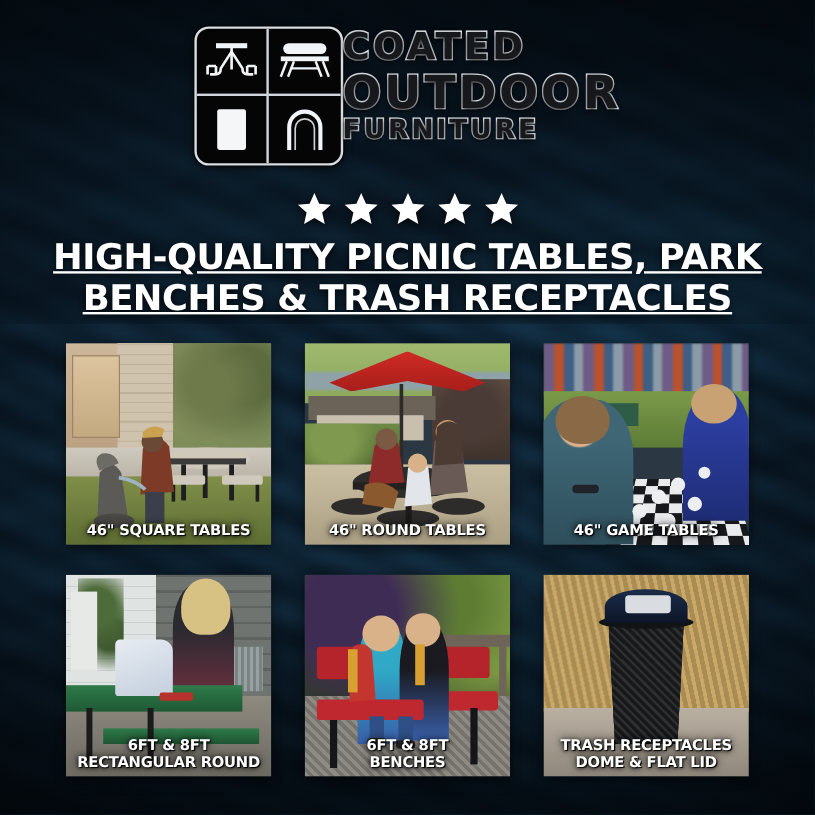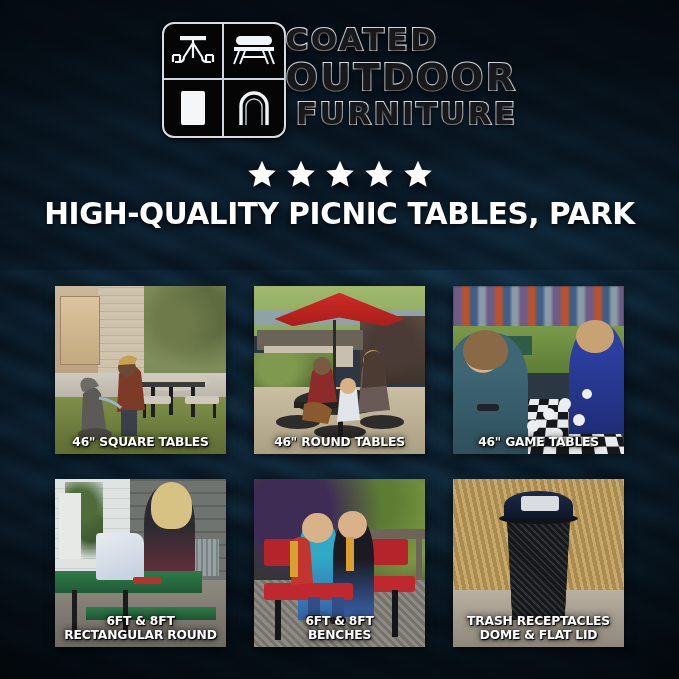"FURNITURE" .logo-line.l3 { font-size: 31px -> 22px; text-align: right -> none }
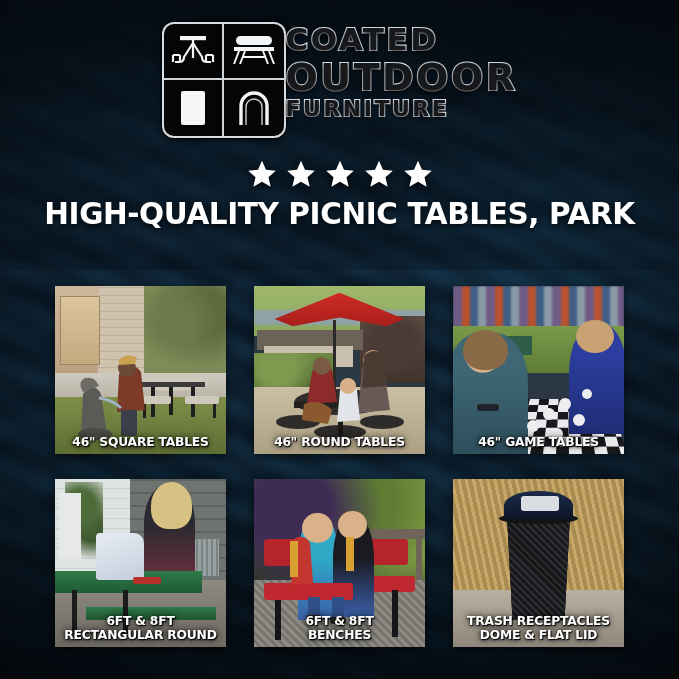"HIGH-QUALITY PICNIC TABLES, PARK" .headline { text-decoration: none -> underline }
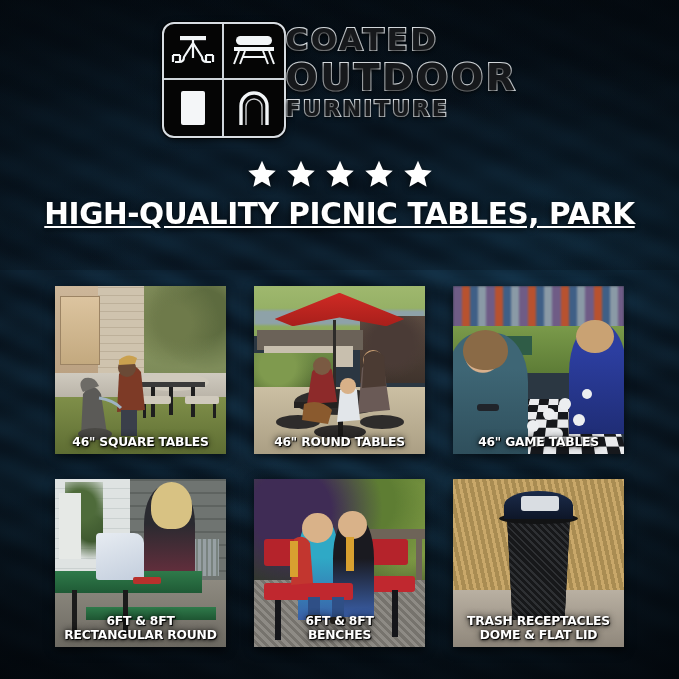"BENCHES & TRASH RECEPTACLES" span.hl-line { html: none -> <span>BENCHES &amp; TRASH RECEPTACLES</span> }
